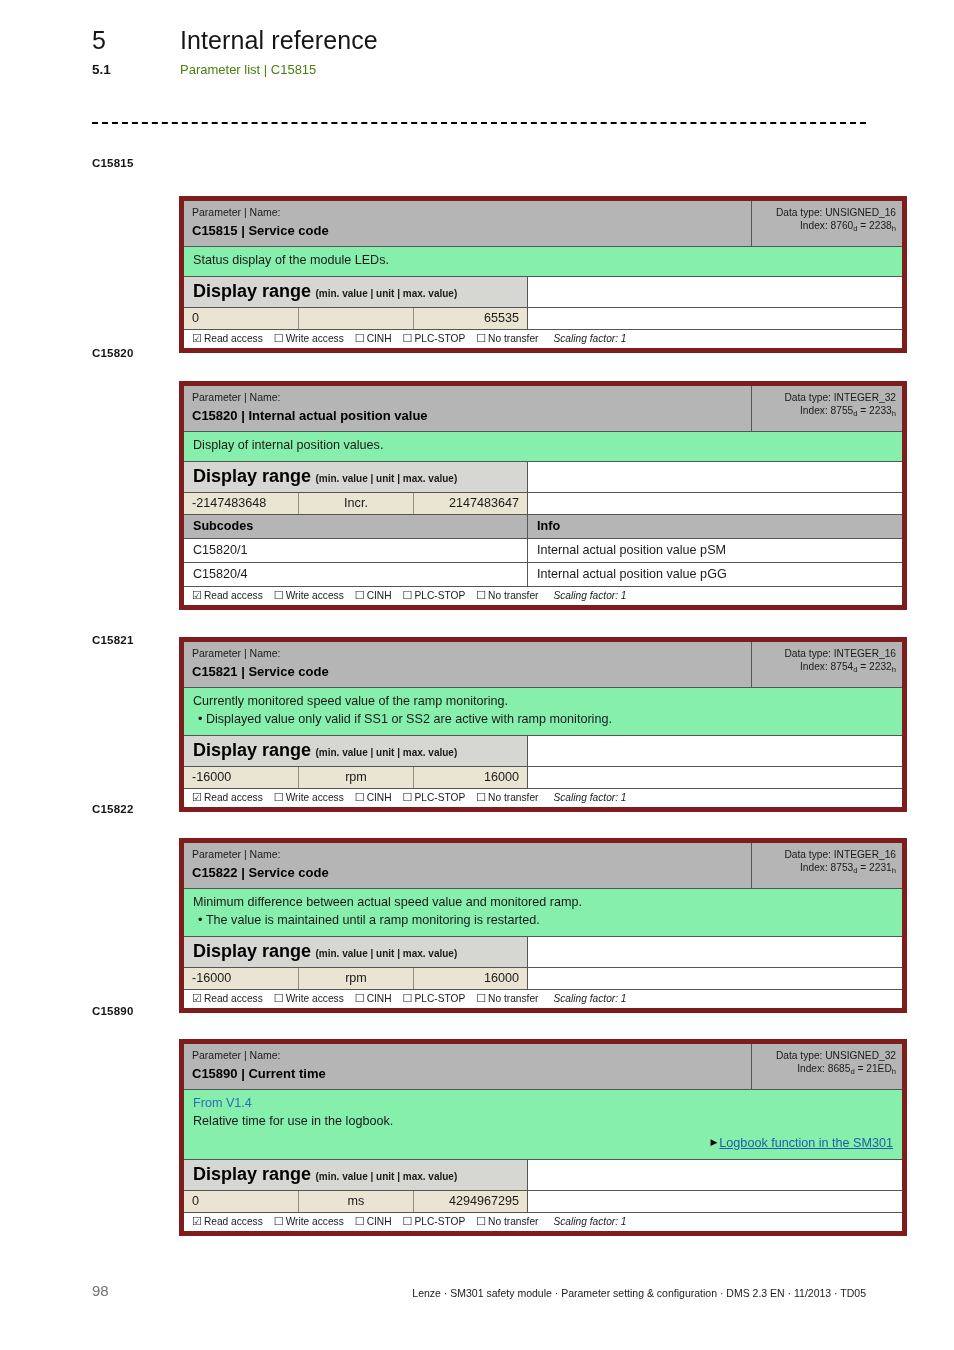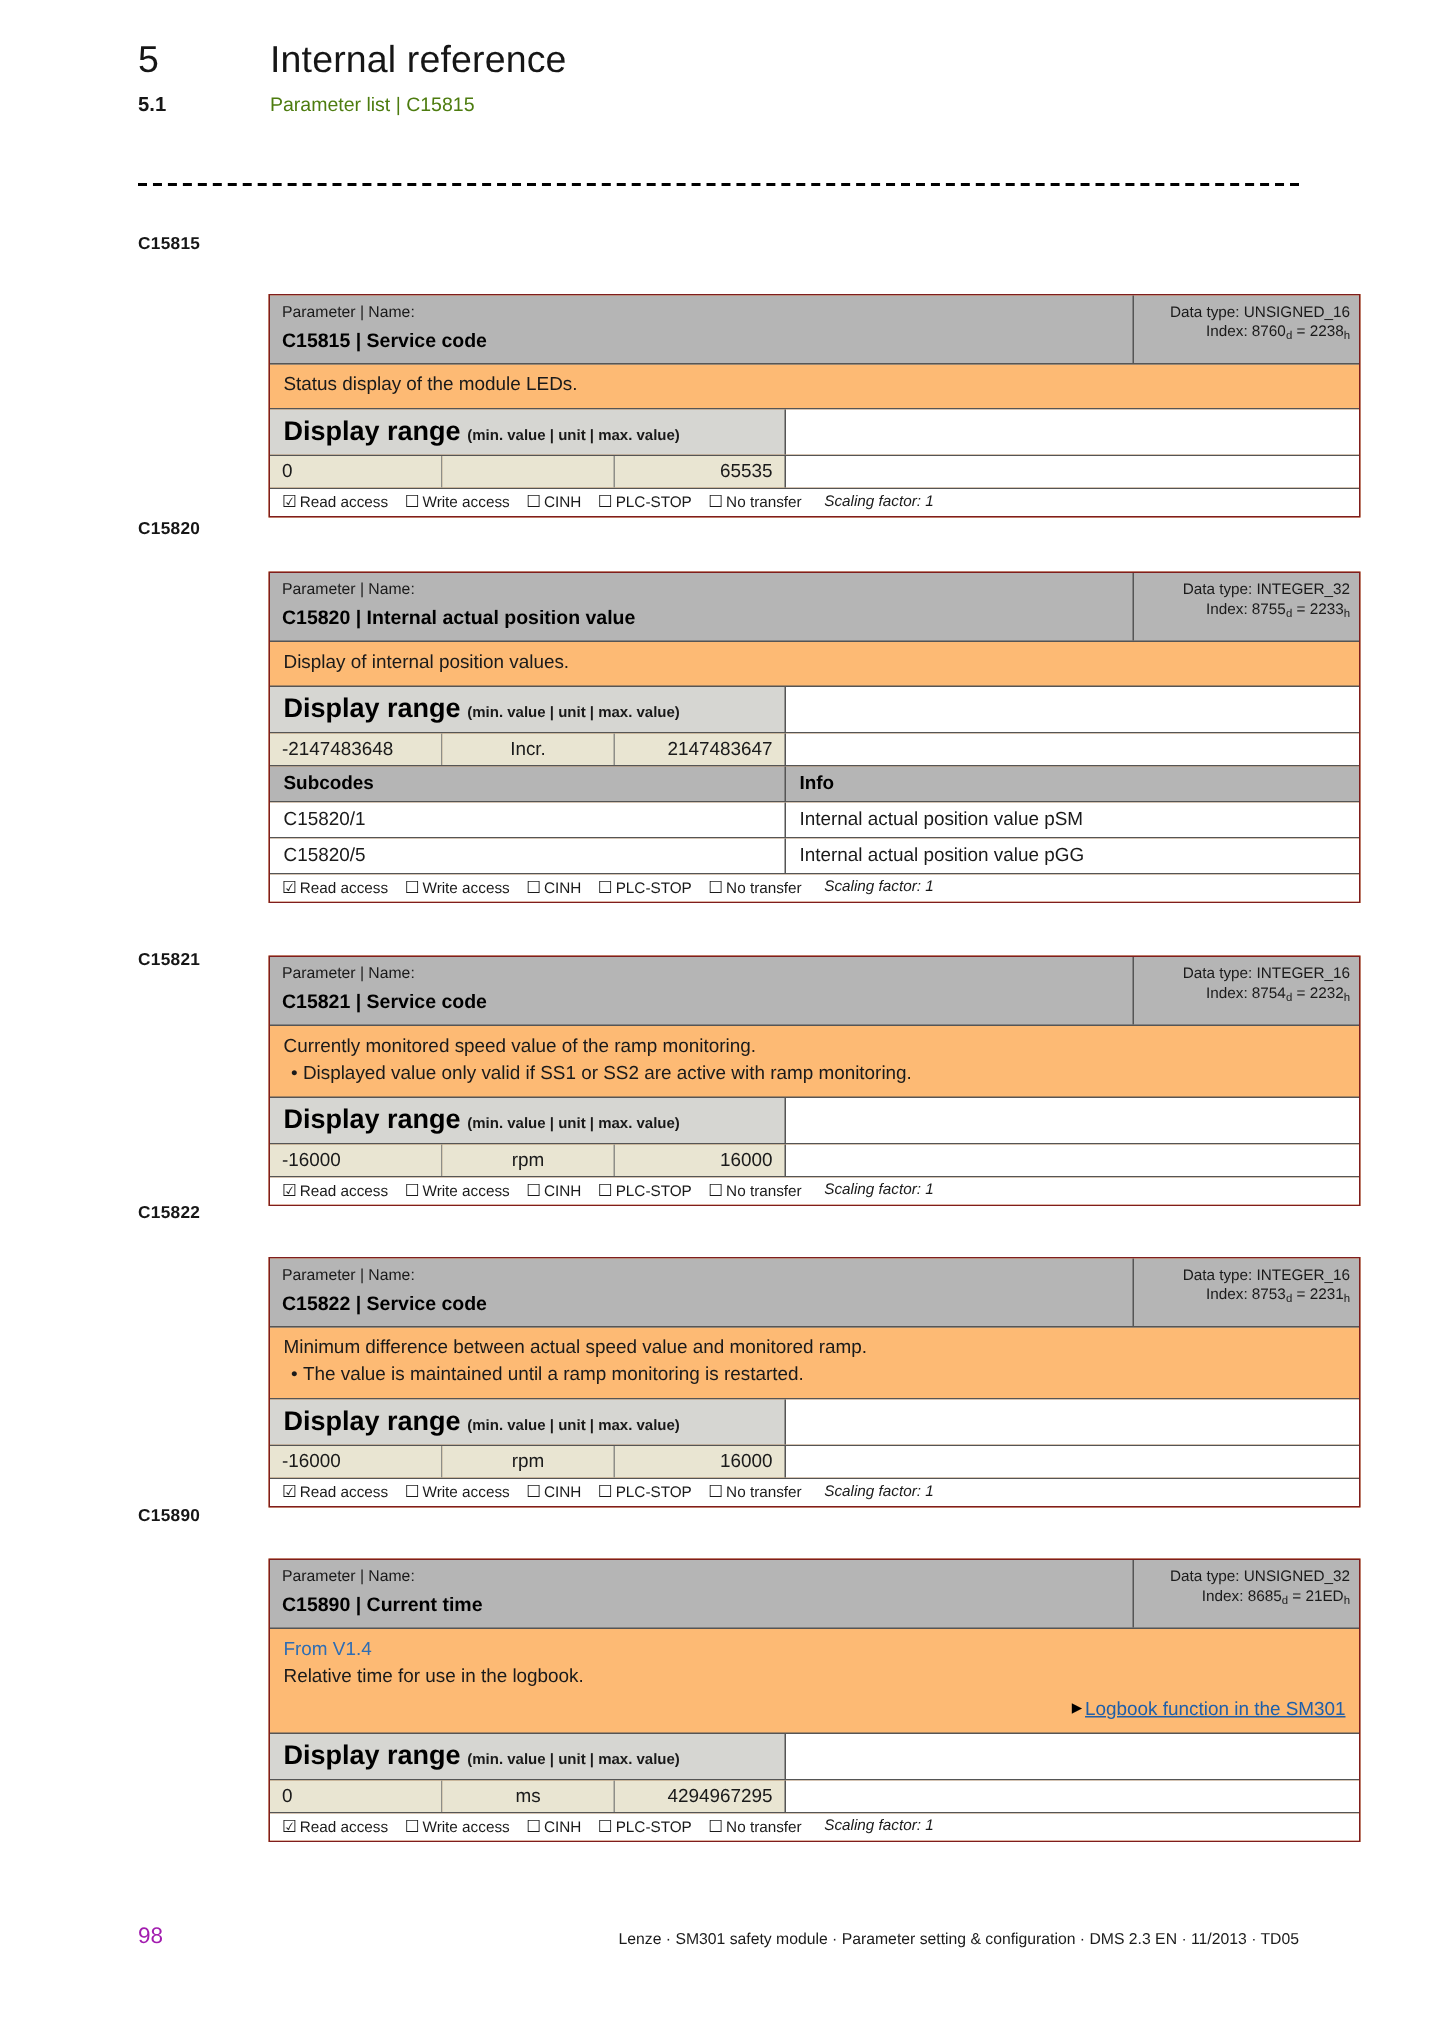"Parameter | Name:" .ptable { background: #fdba74 -> #86efac; border: 1px solid #7f1d1d -> 5px solid #7f1d1d }
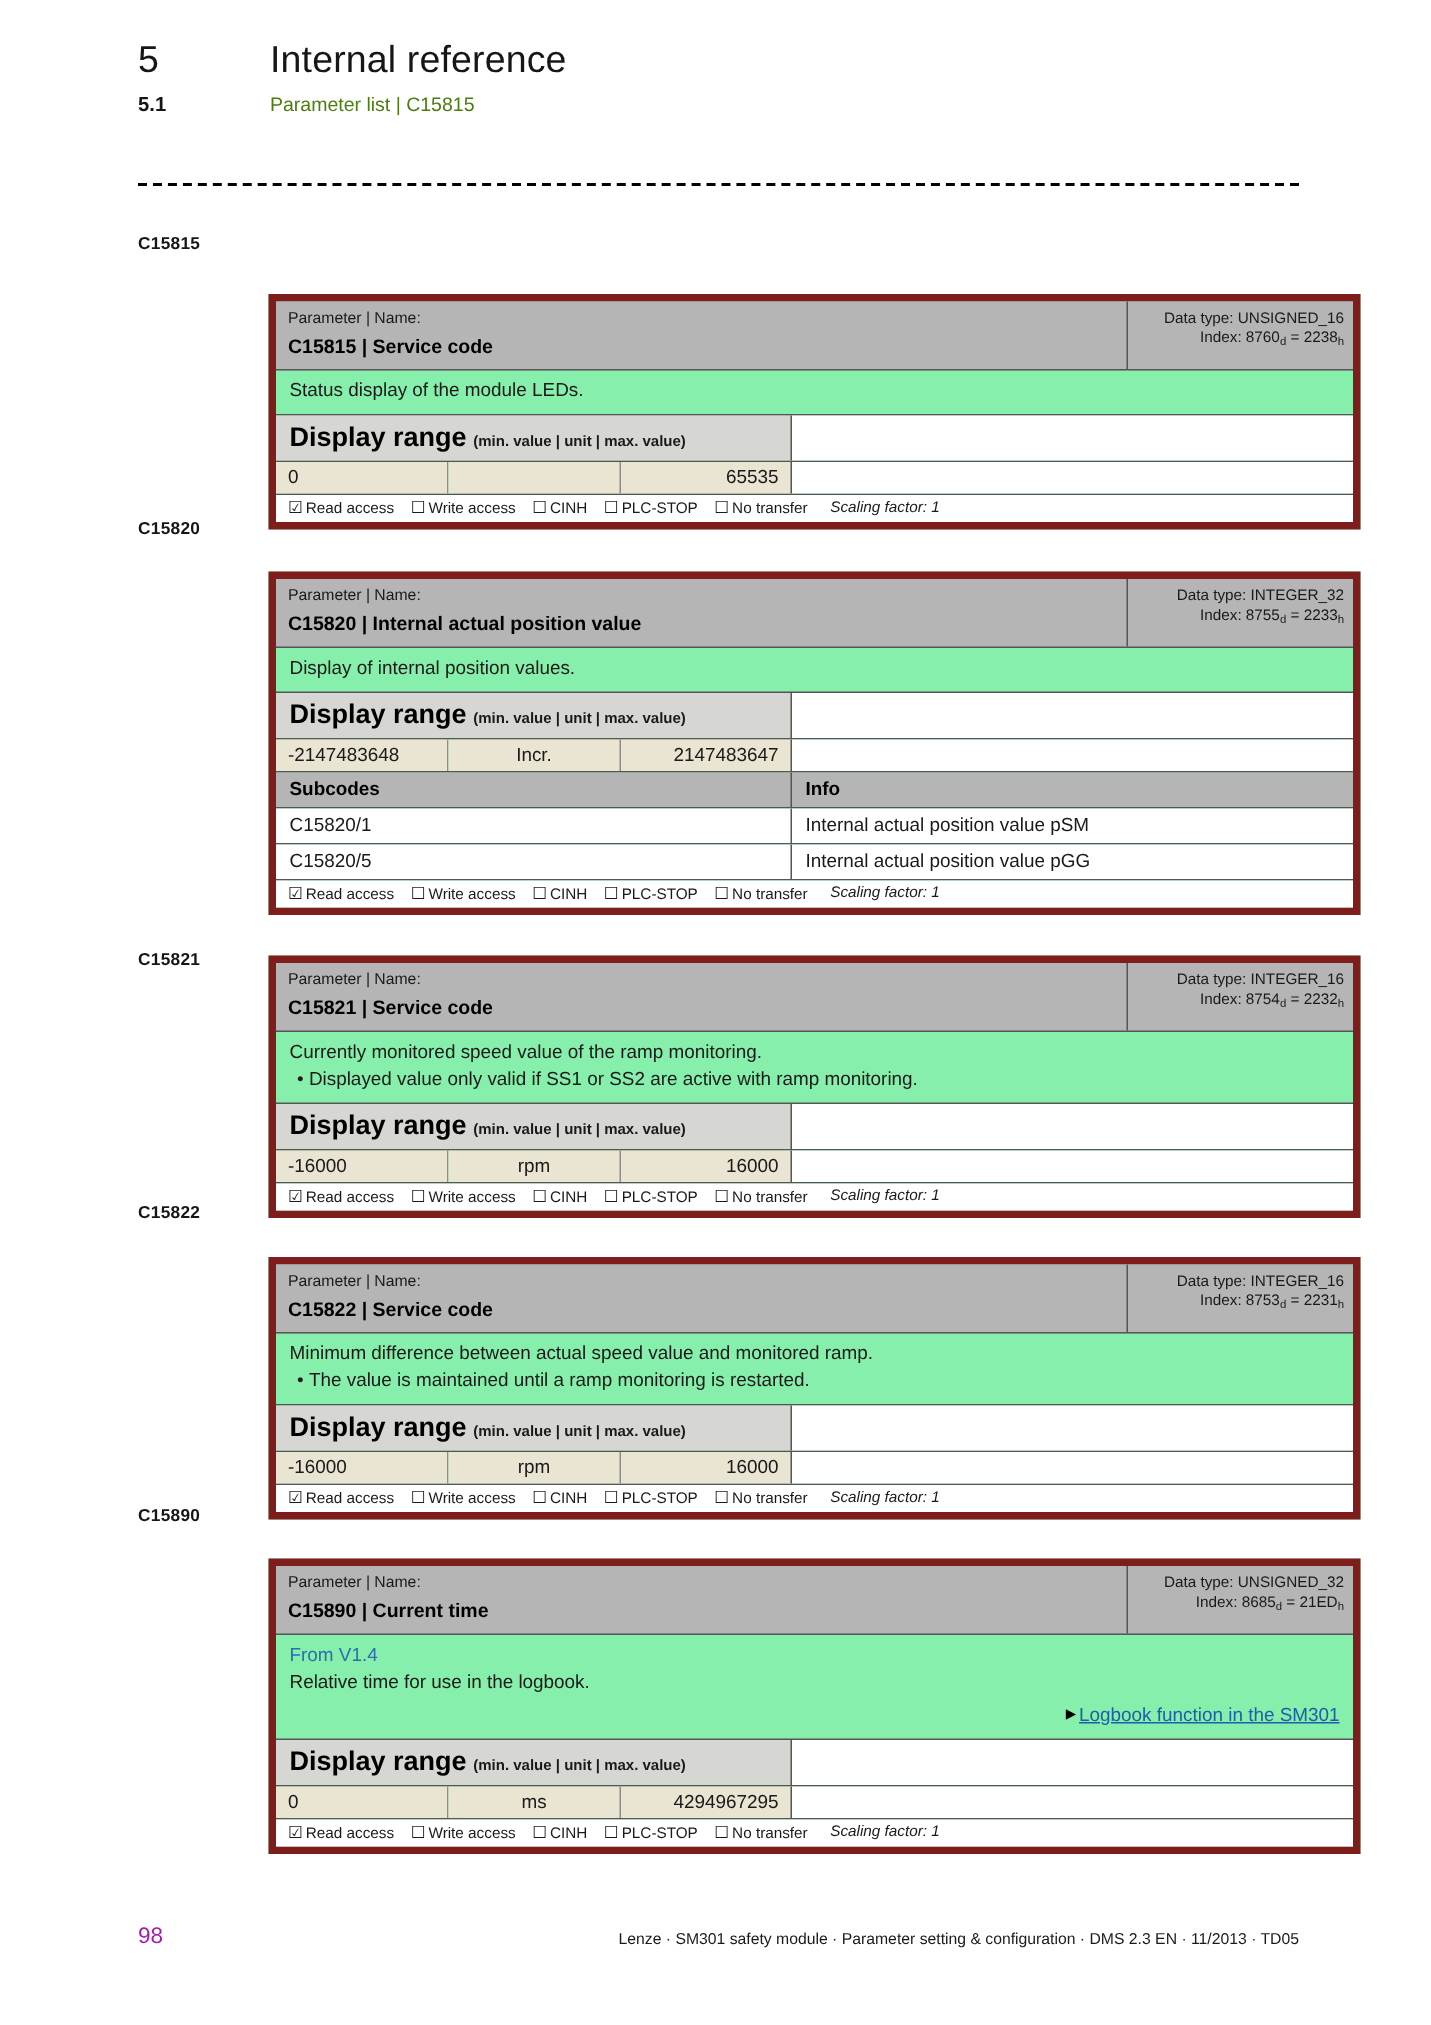"C15820/5" div.sc-code { text: C15820/5 -> C15820/4 }
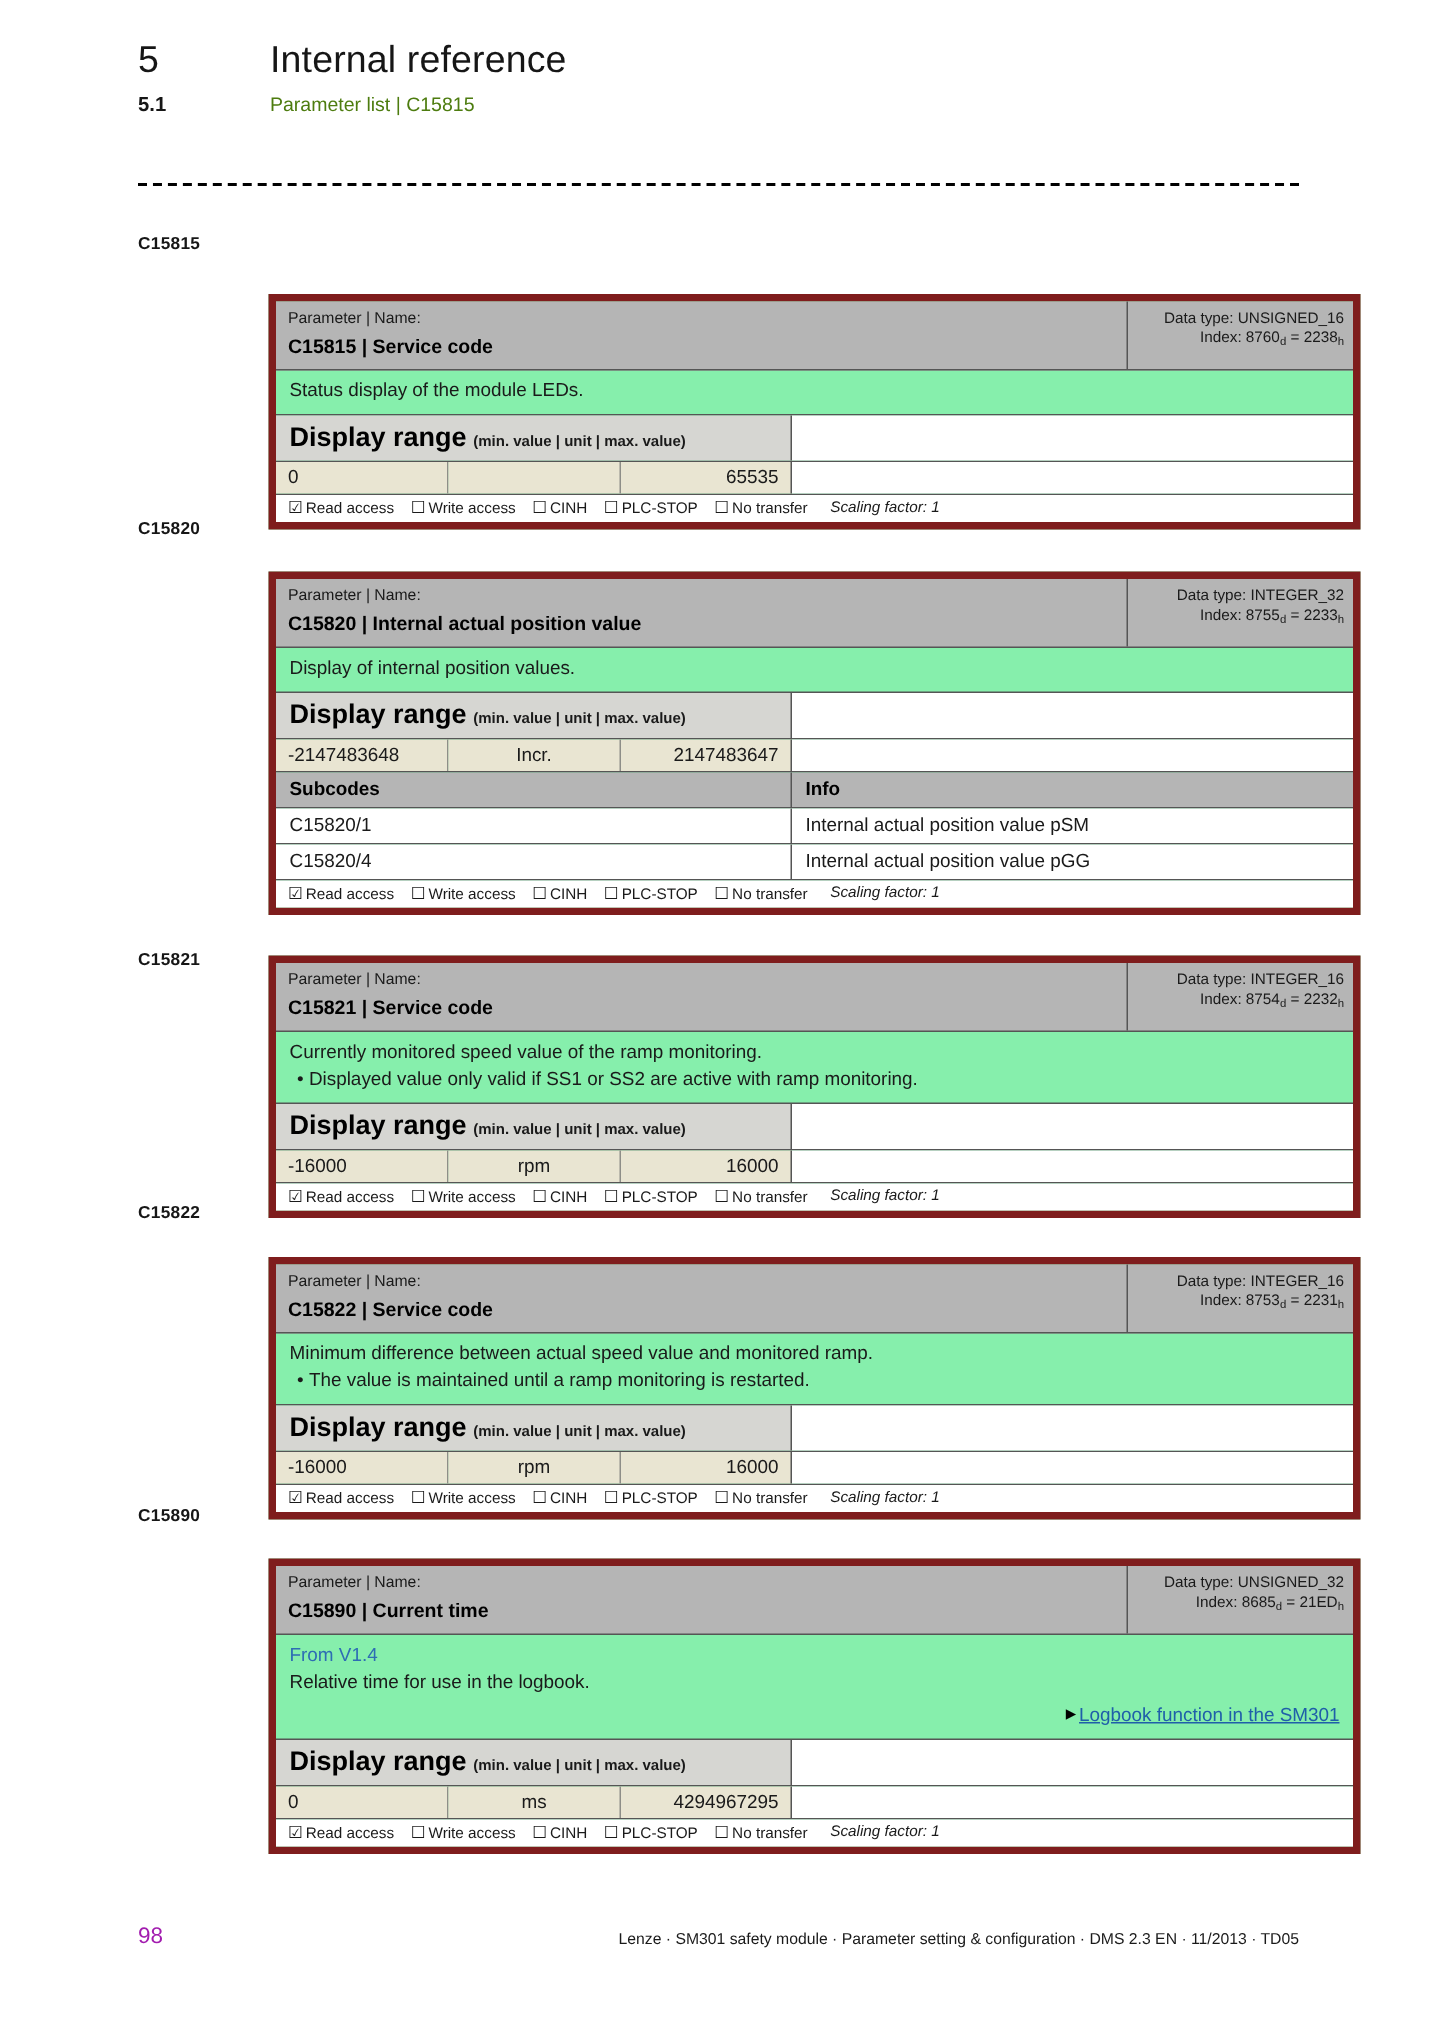"98" .pg-num { color: #a21caf -> #737373 }
